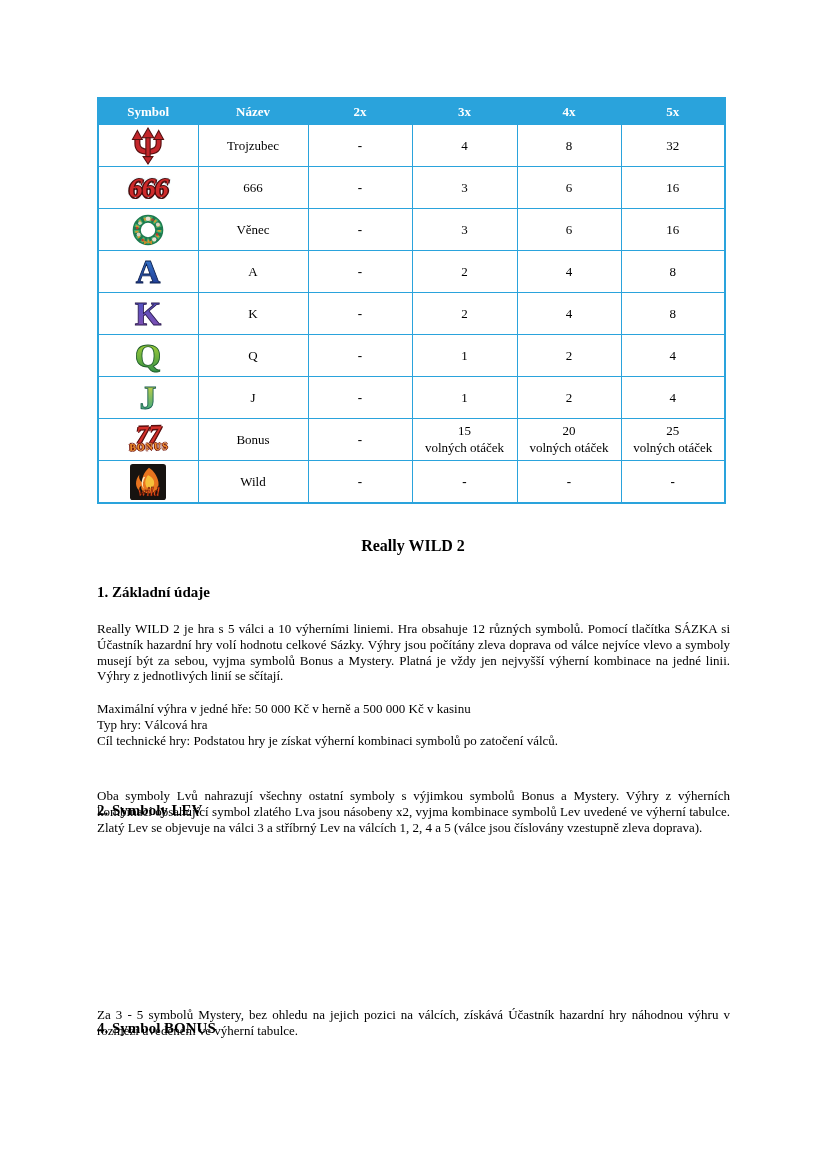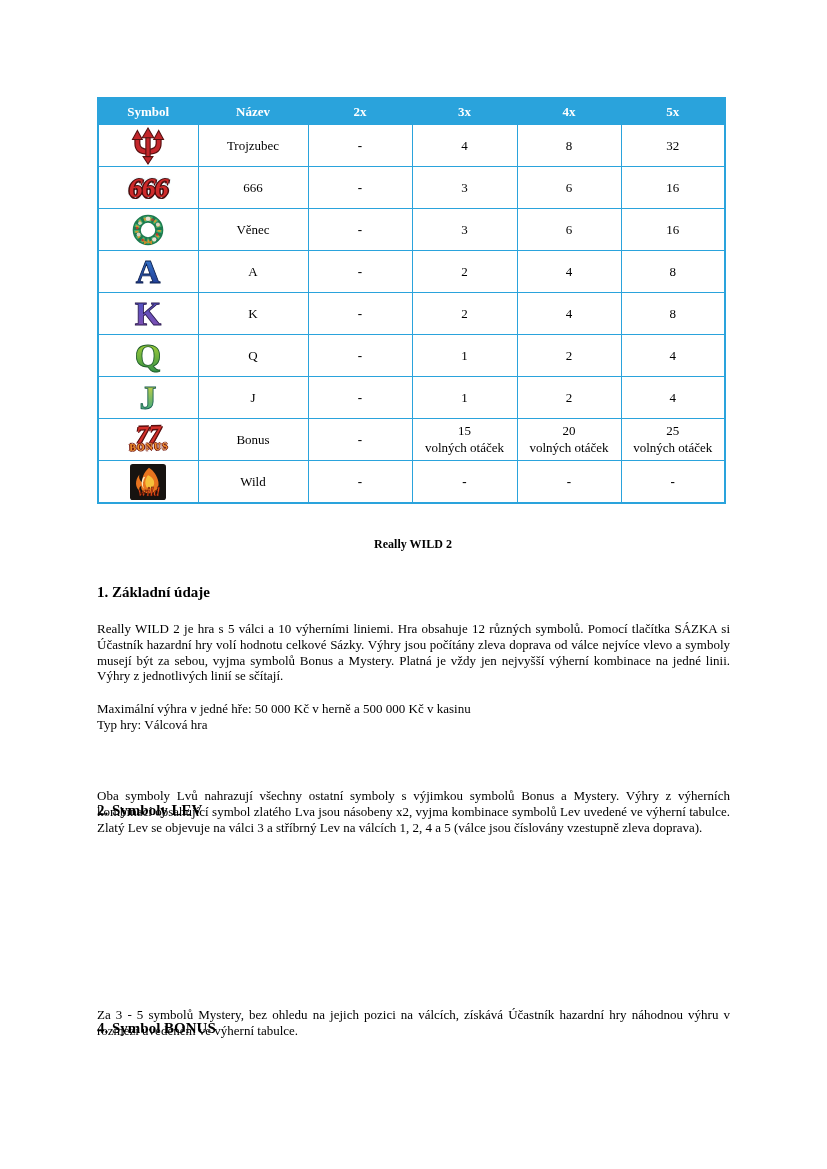"Really WILD 2" .doc-title { font-size: 12px -> 16px }
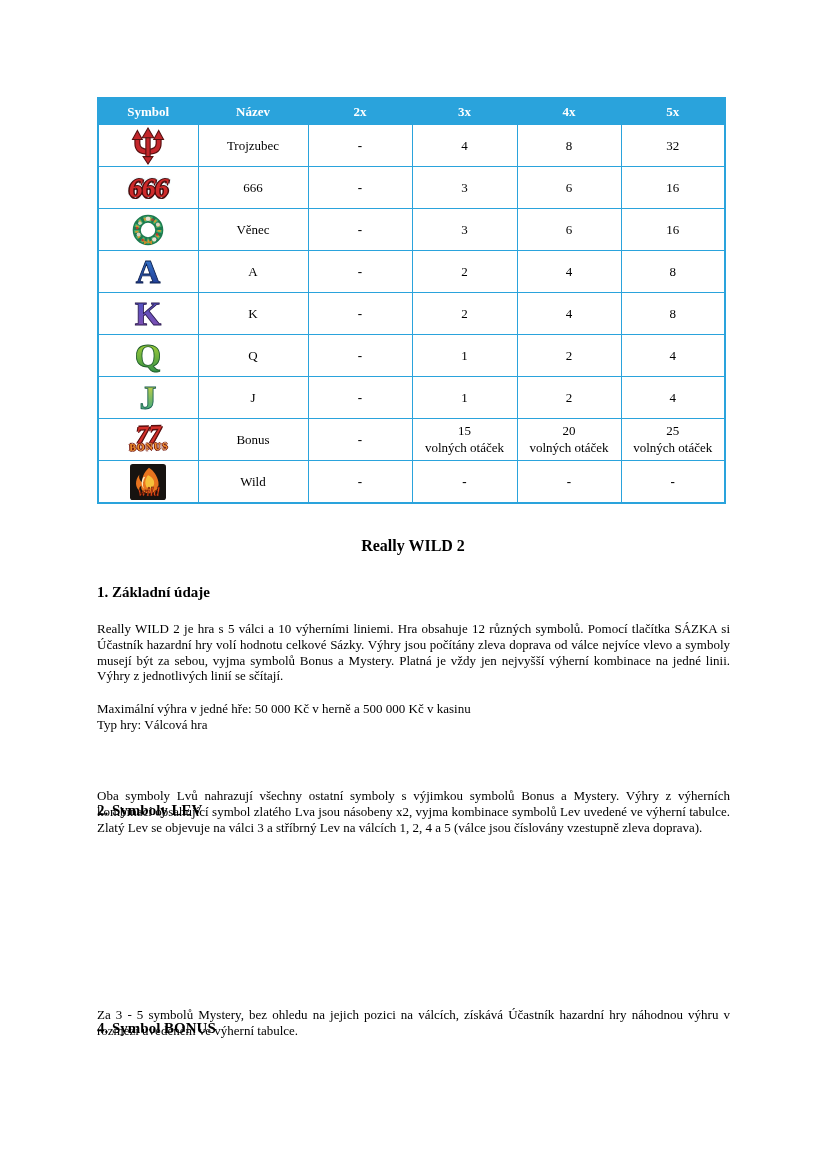"Cíl technické hry: Podstatou hry" div { html: none -> <div>Cíl technické hry: Podstatou hry je získat výherní kombinaci symbolů po zatočení válců.</div> }
